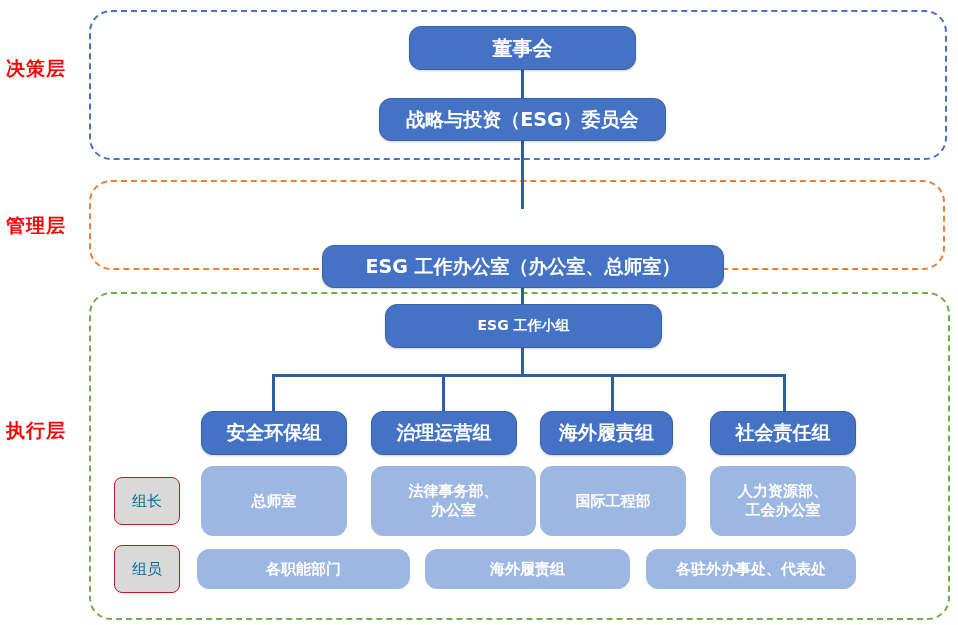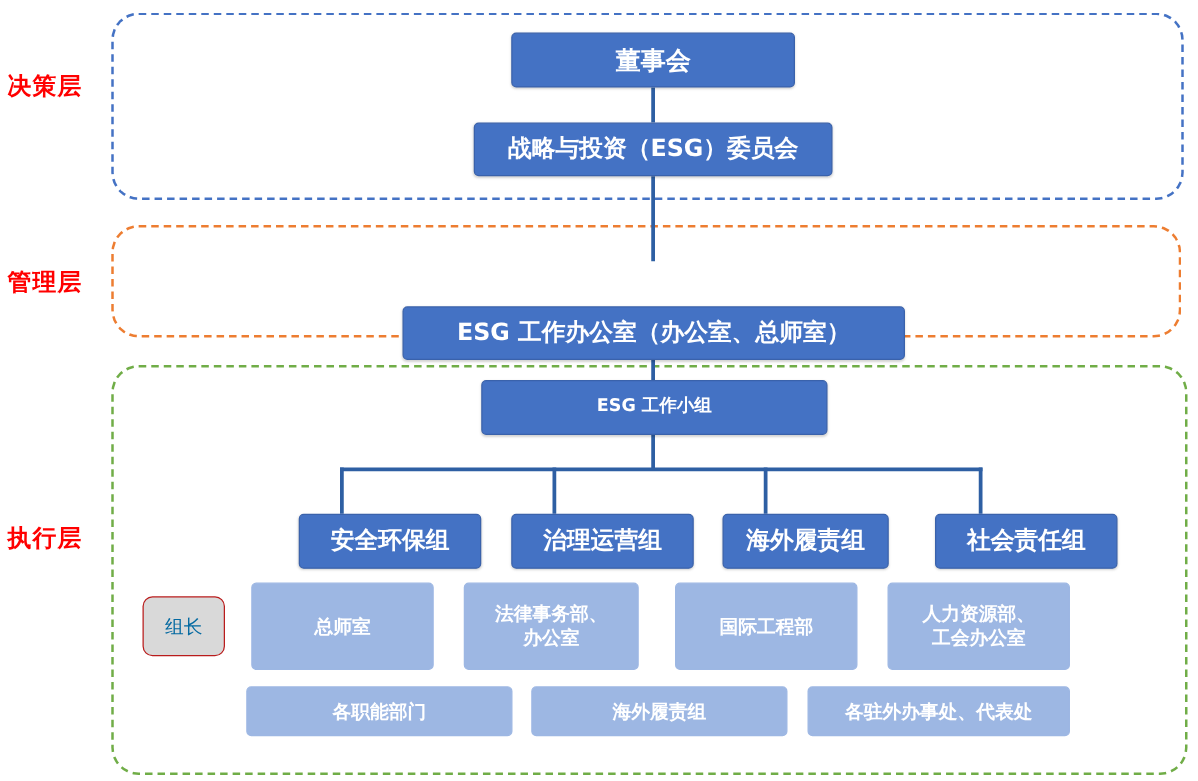"董事会" .node { border-radius: 4px -> 12px }
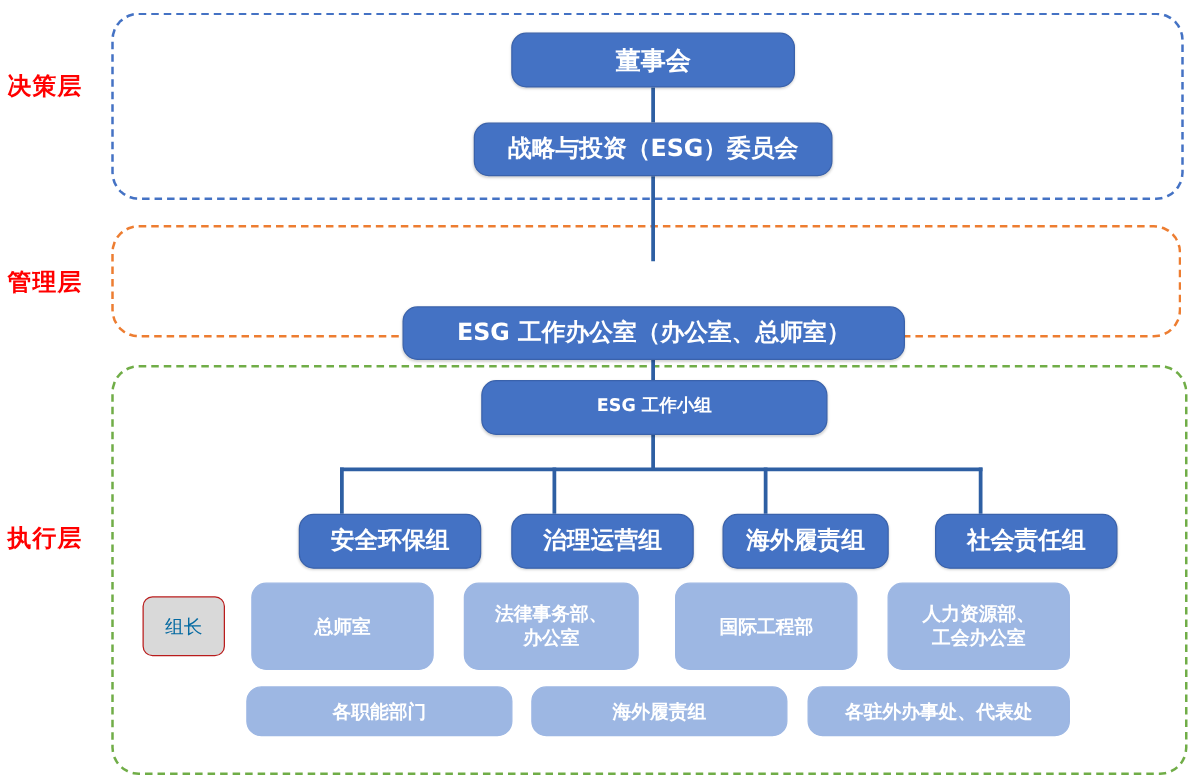"安全环保组" .group-head { margin-left: 38px -> none }
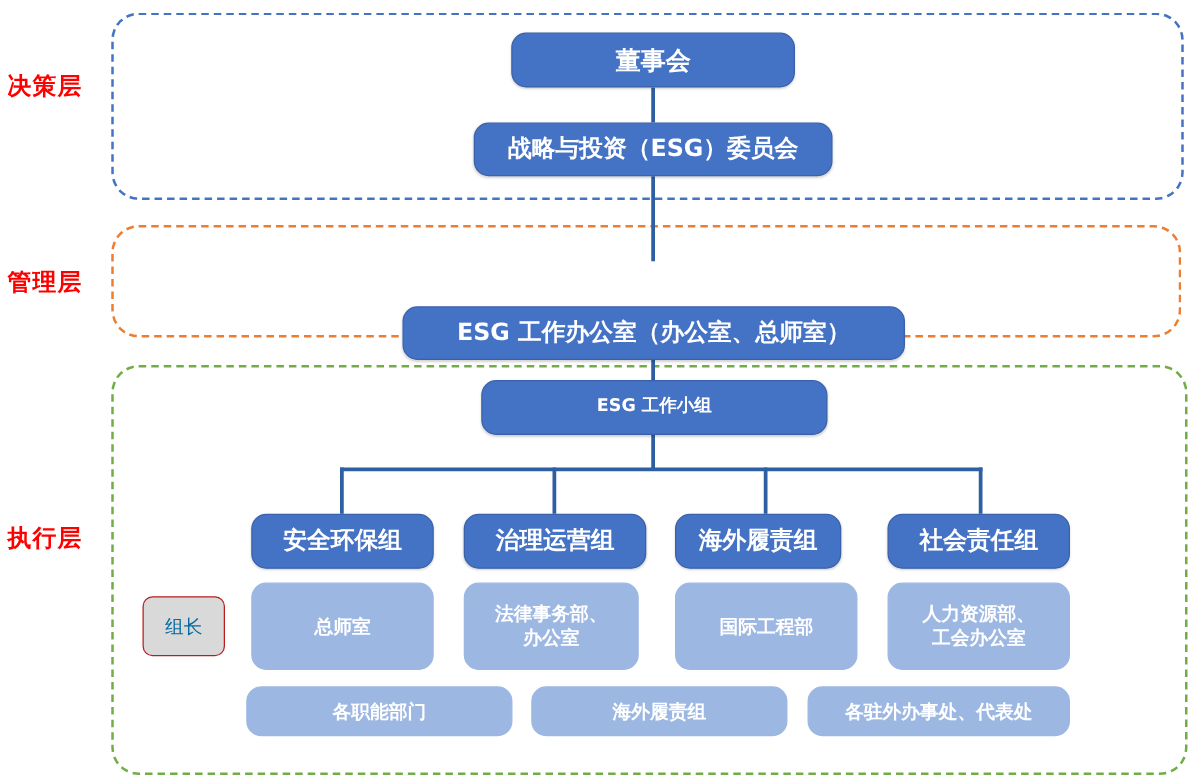"法律事务部、" #leader-1 { width: 140px -> 165px }
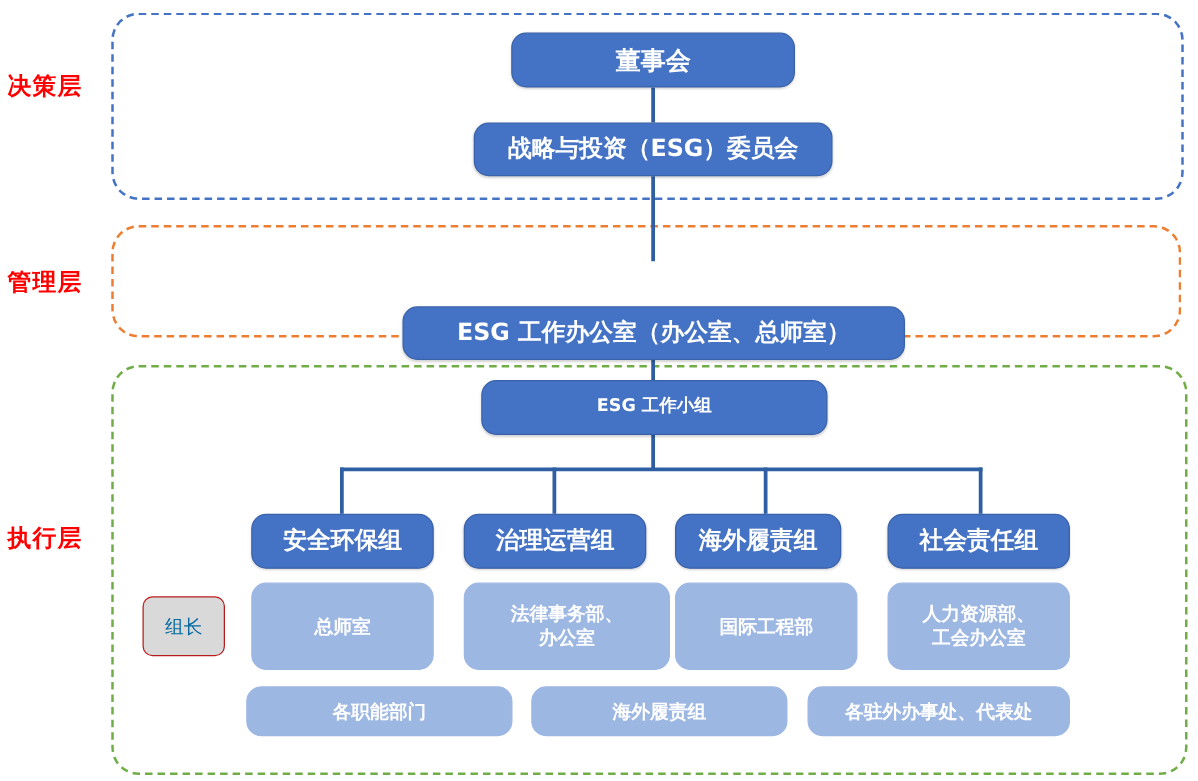"组员" div.node { html: none -> <div>组员</div> }
